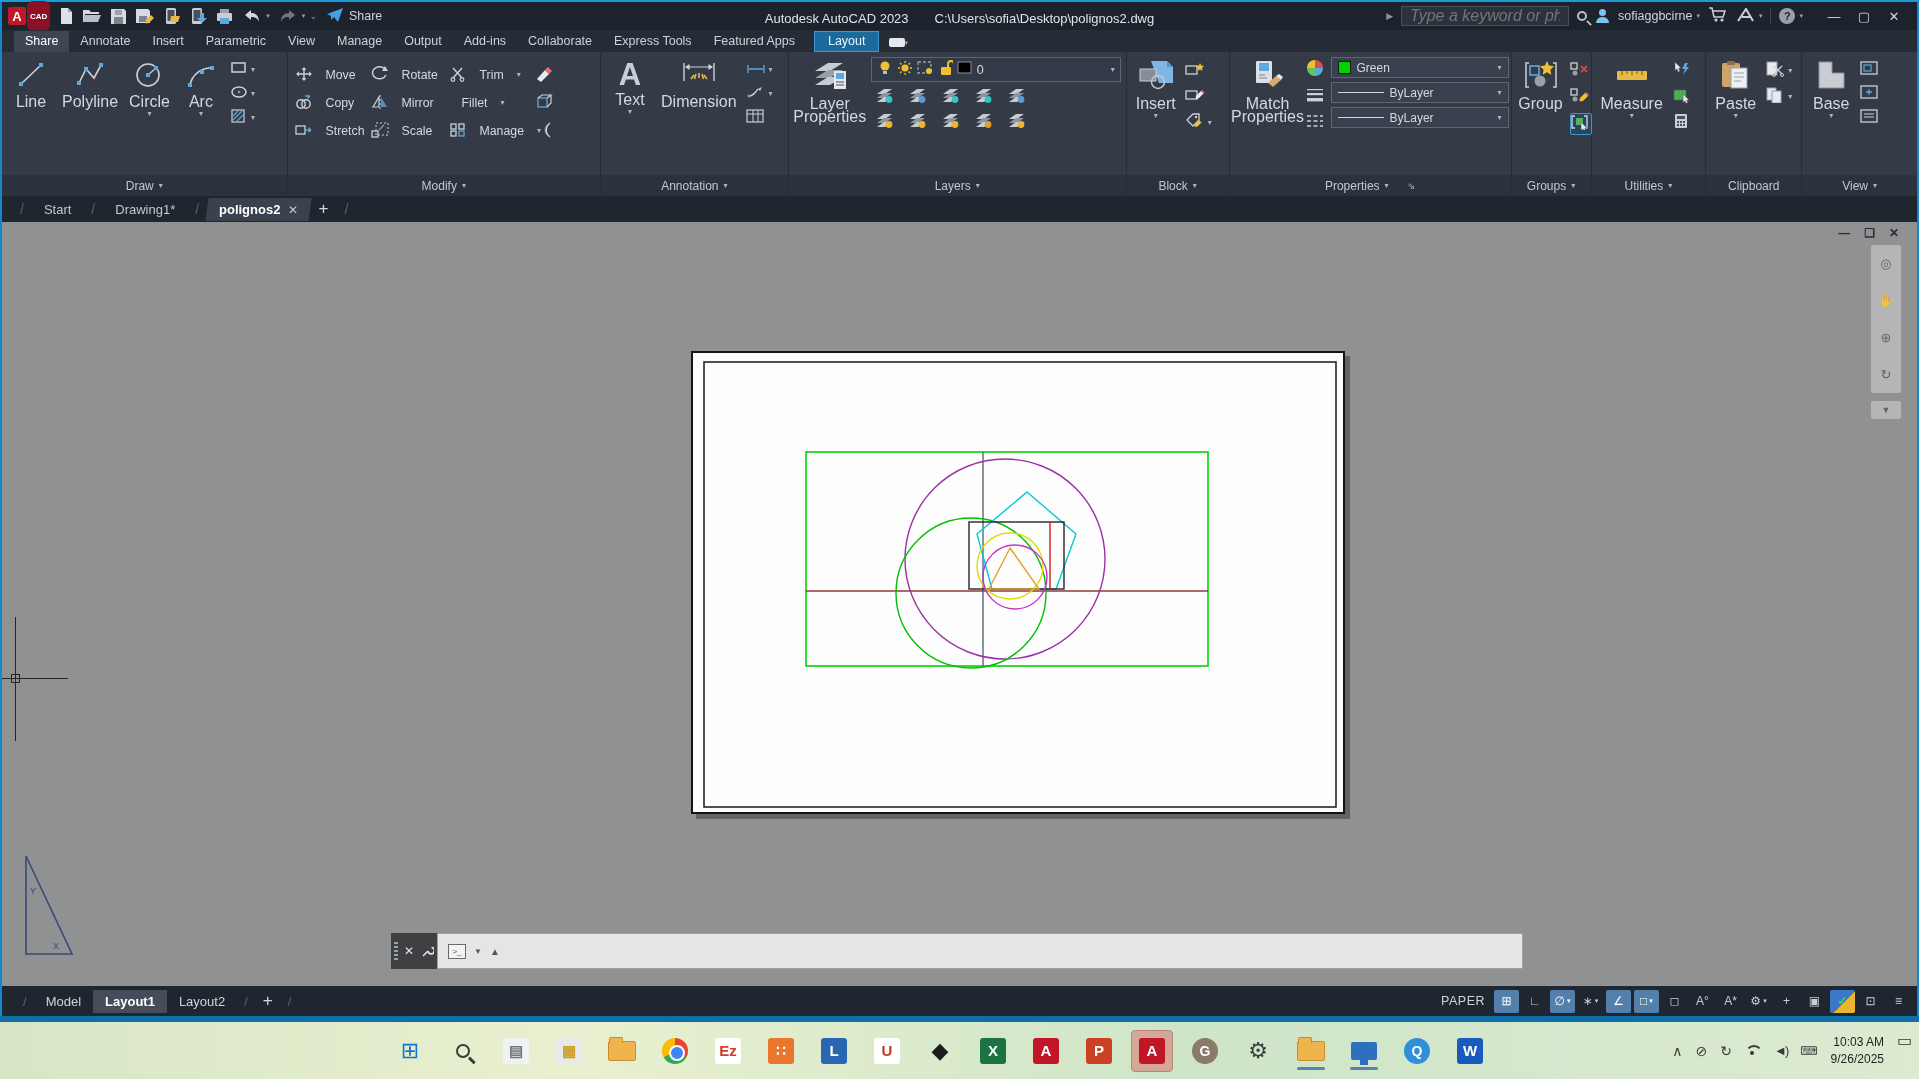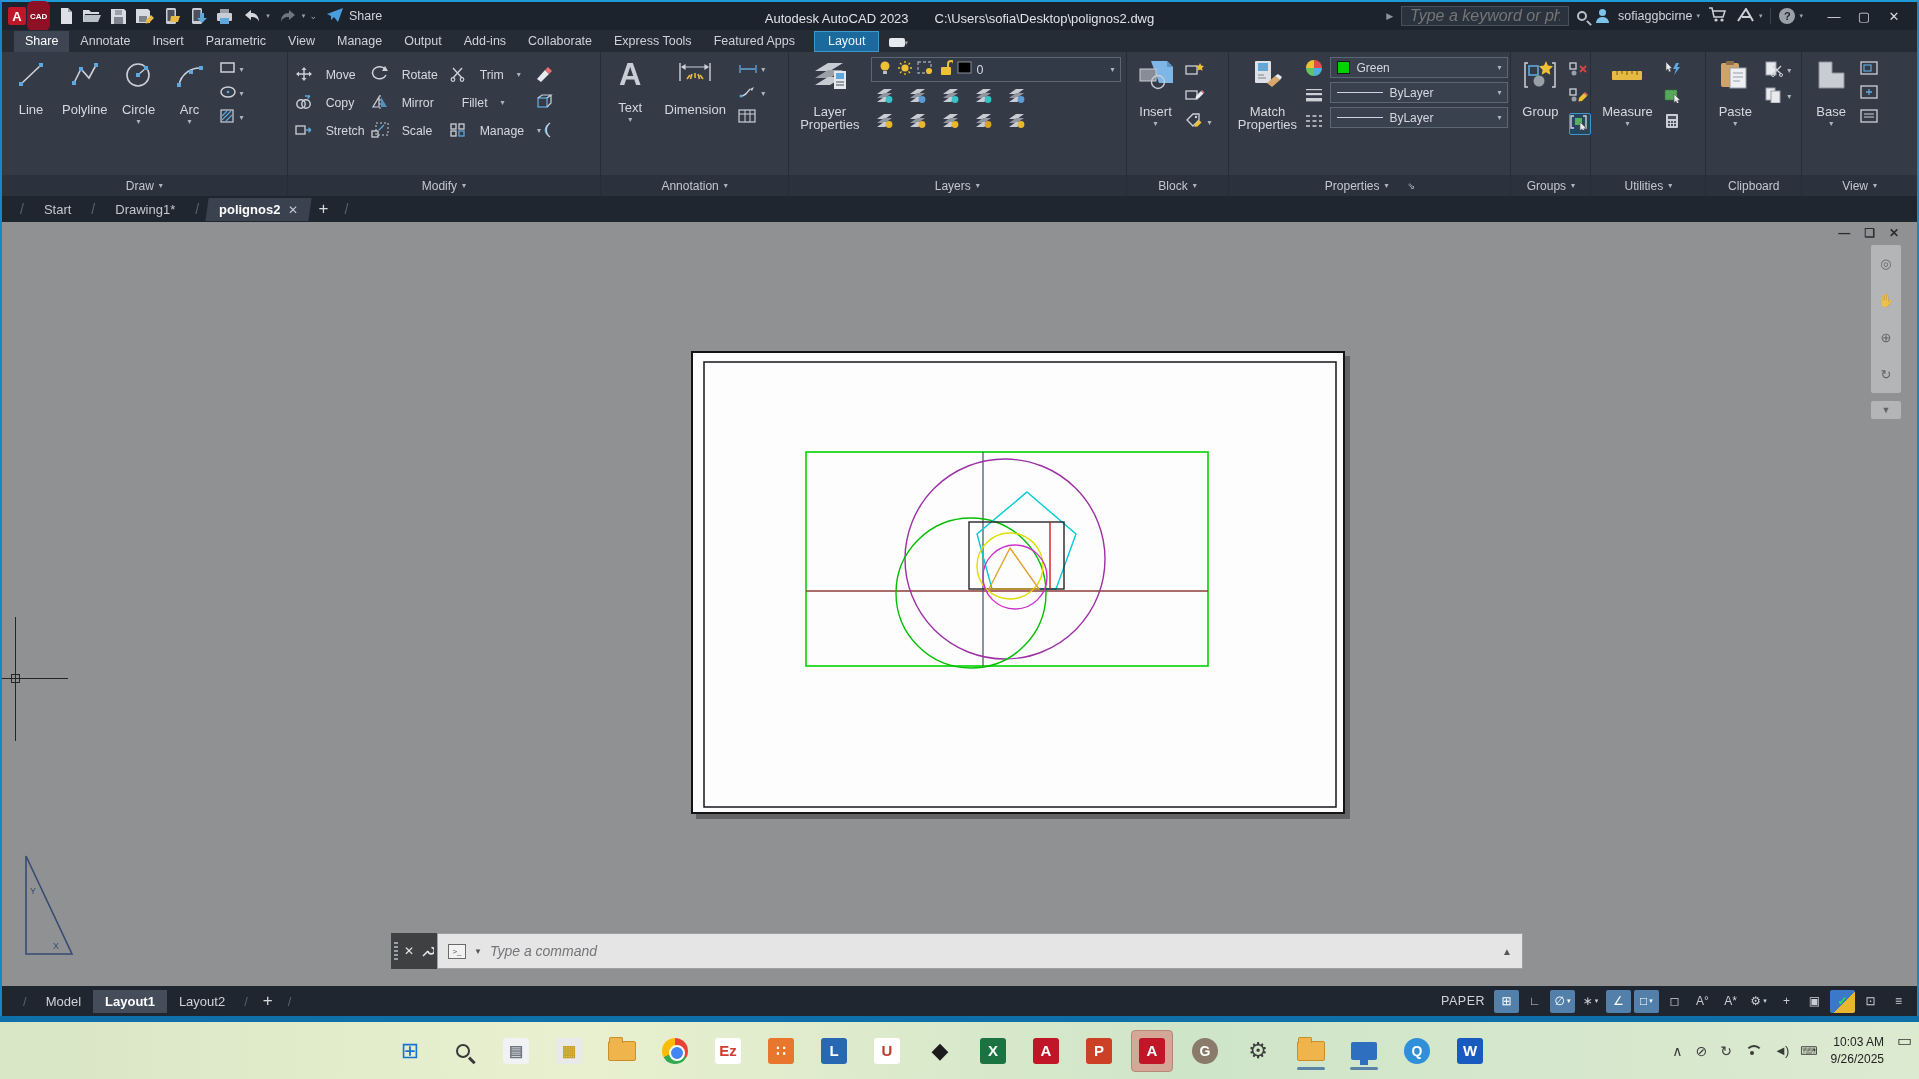"Line" .blabel { font-size: 13px -> 16px; margin-top: 8px -> none }
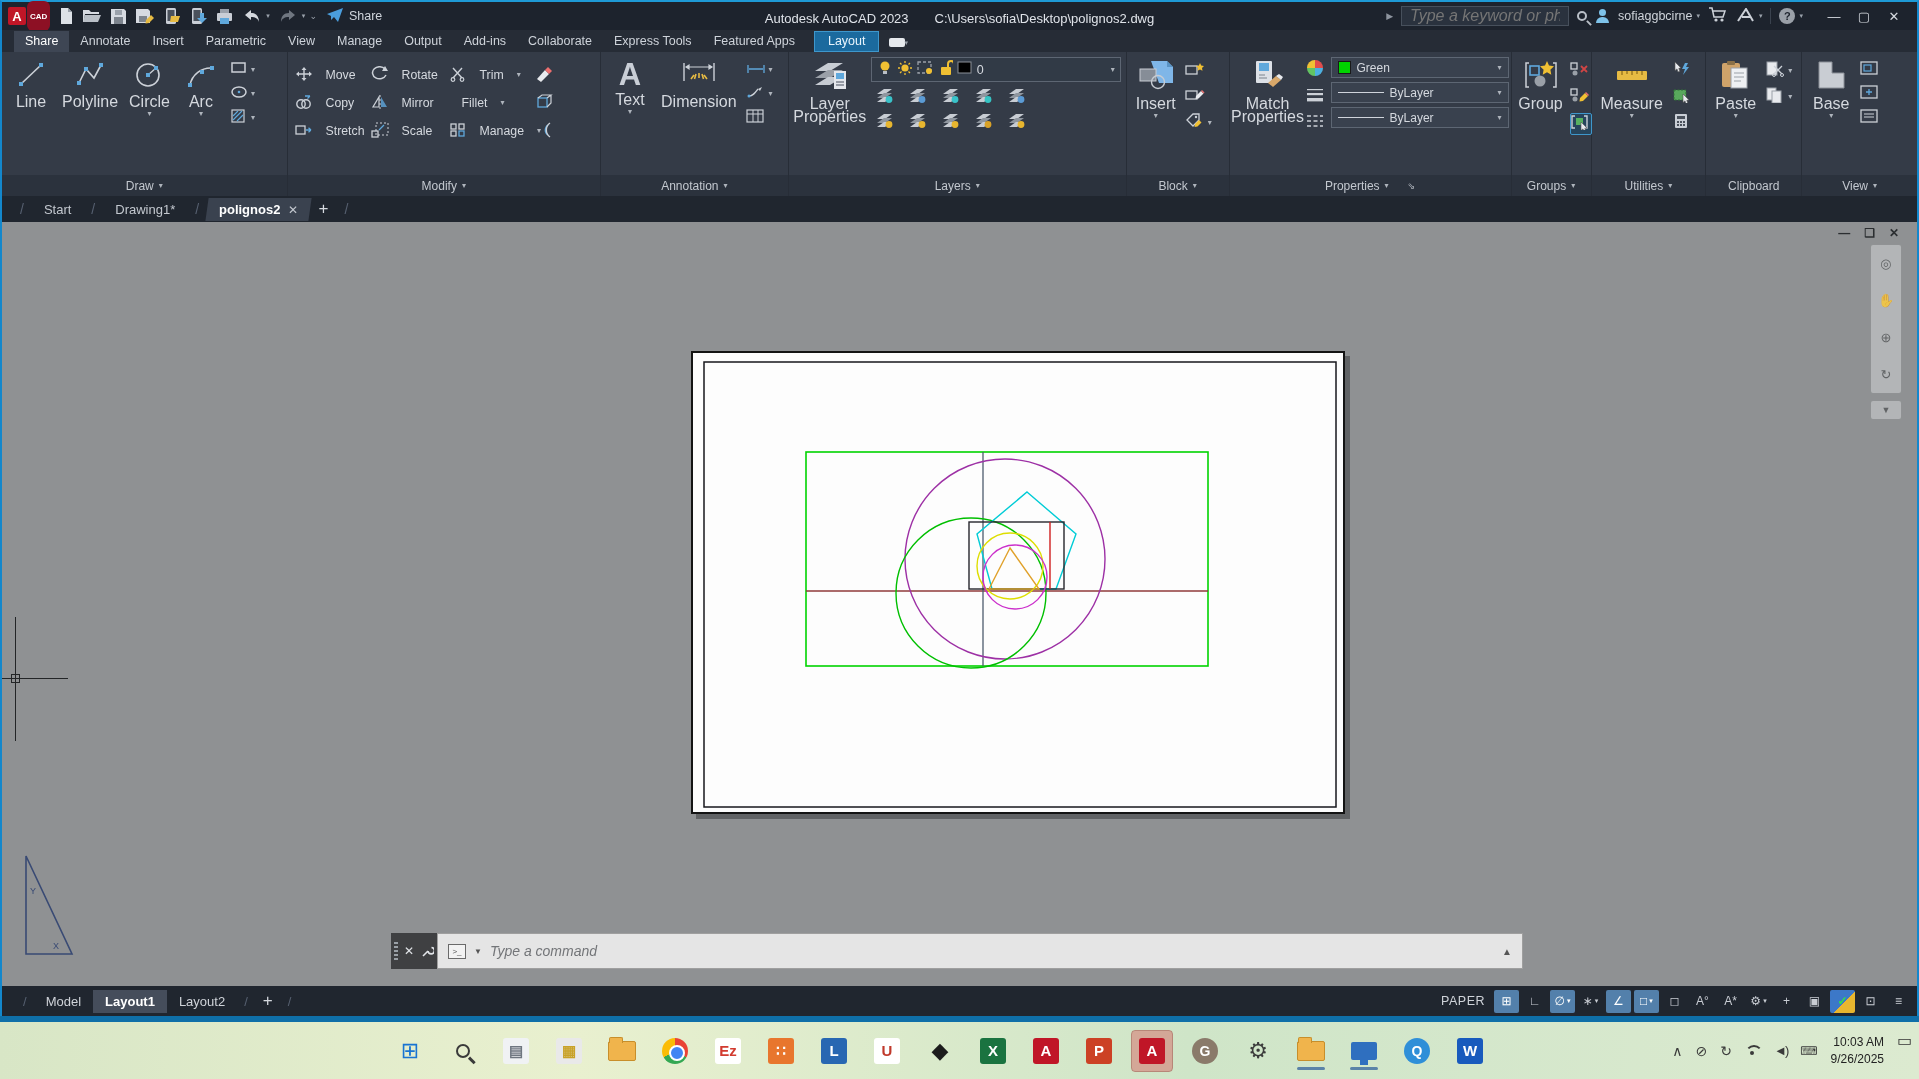"Type a command" span.cmd-text { html: <span>Type a command</span> -> none }
